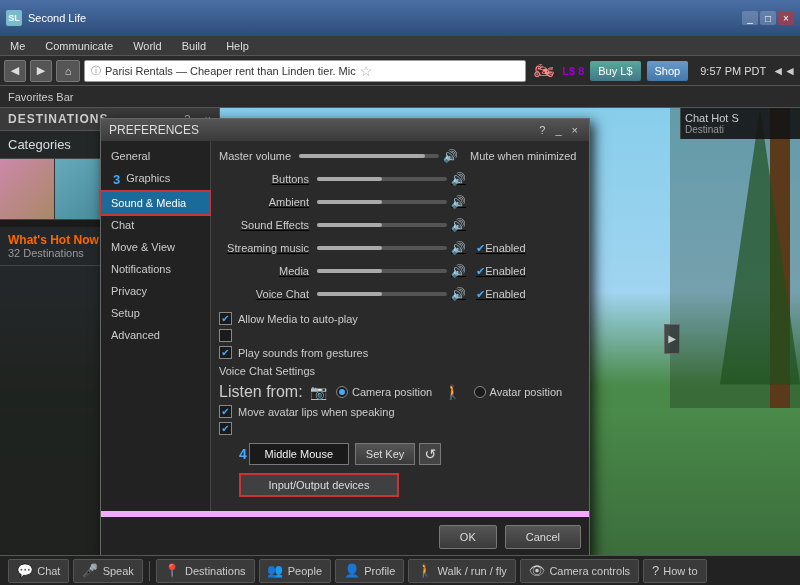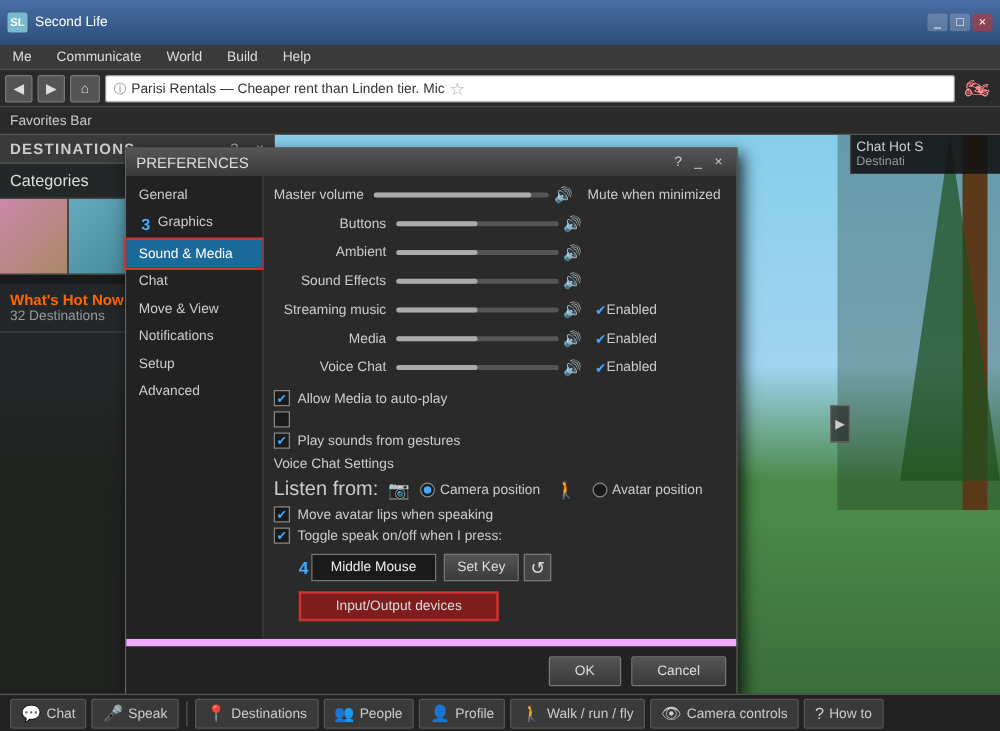"L$ 8" div.toolbar-right { html: none -> <div> <span>L$ 8</span> <button>Buy L$</button> <button>Shop</button> <span>9:57 PM PDT</span> <span>◄◄</span> </div> }
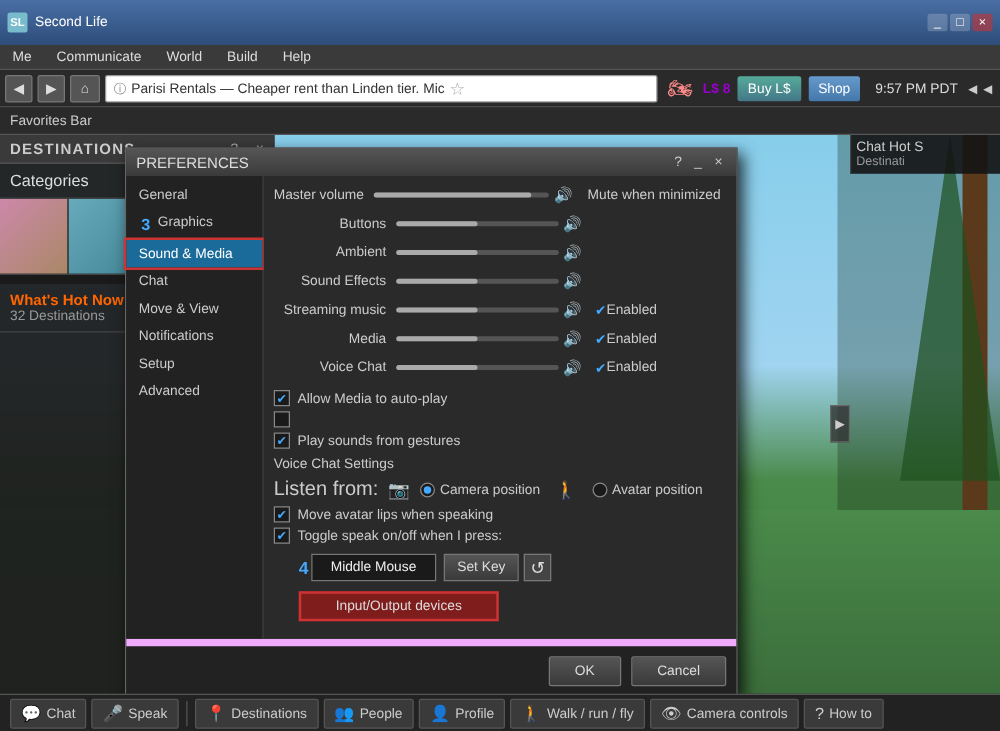"Buttons" .volume-row { text-decoration: none -> underline }
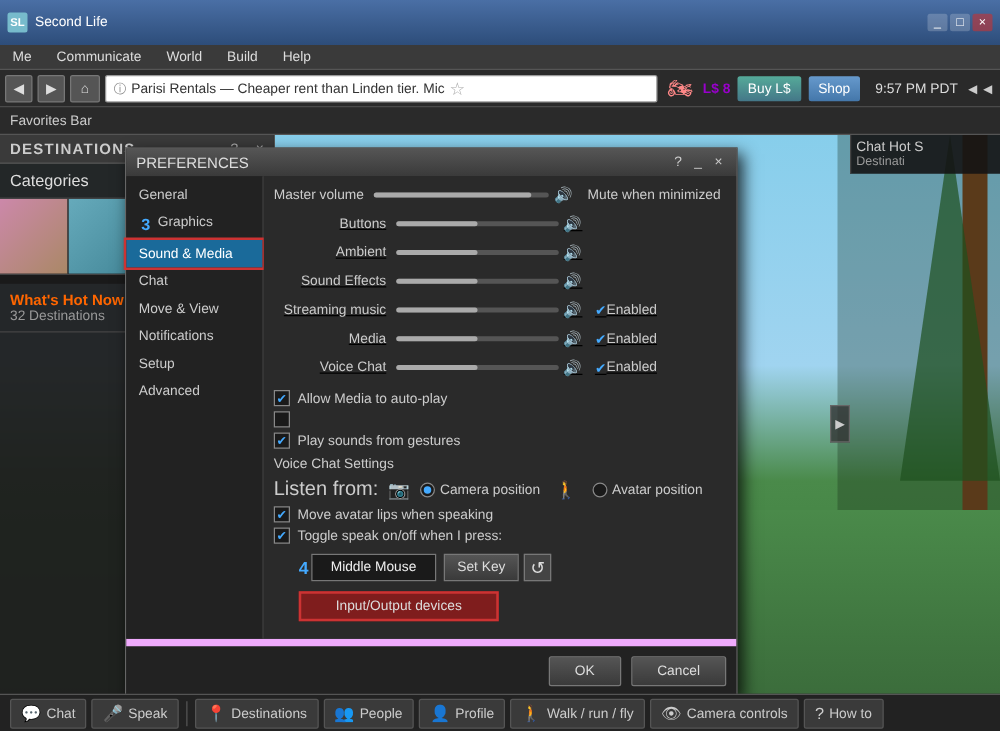"Privacy" div.pref-nav-item { html: none -> <div> <span>Privacy</span> </div> }
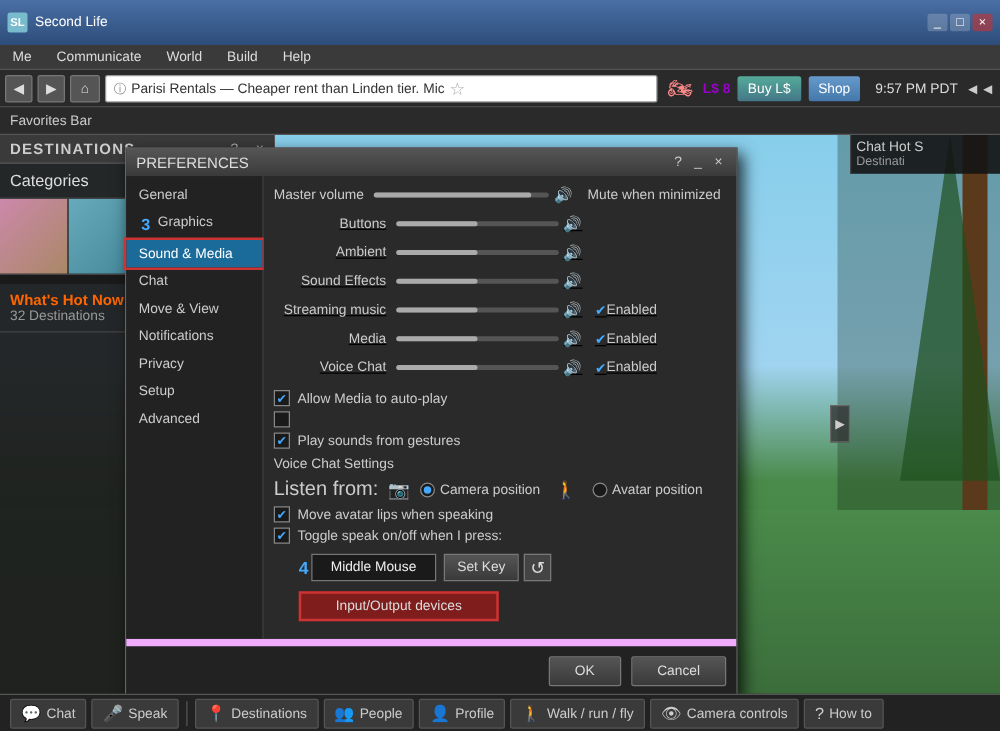"Toggle speak on/off when I" span.toggle-label { html: <span>Toggle speak on/off when I press:</span> -> none }
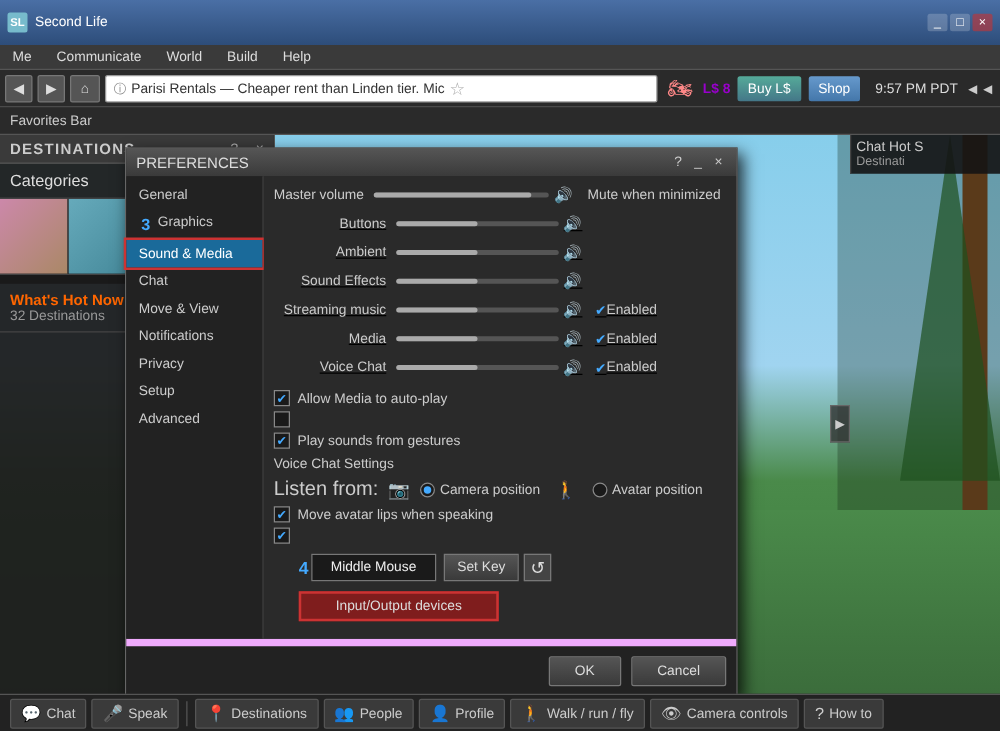"Input/Output devices" .io-btn { background: #7f1d1d -> #404040 }
